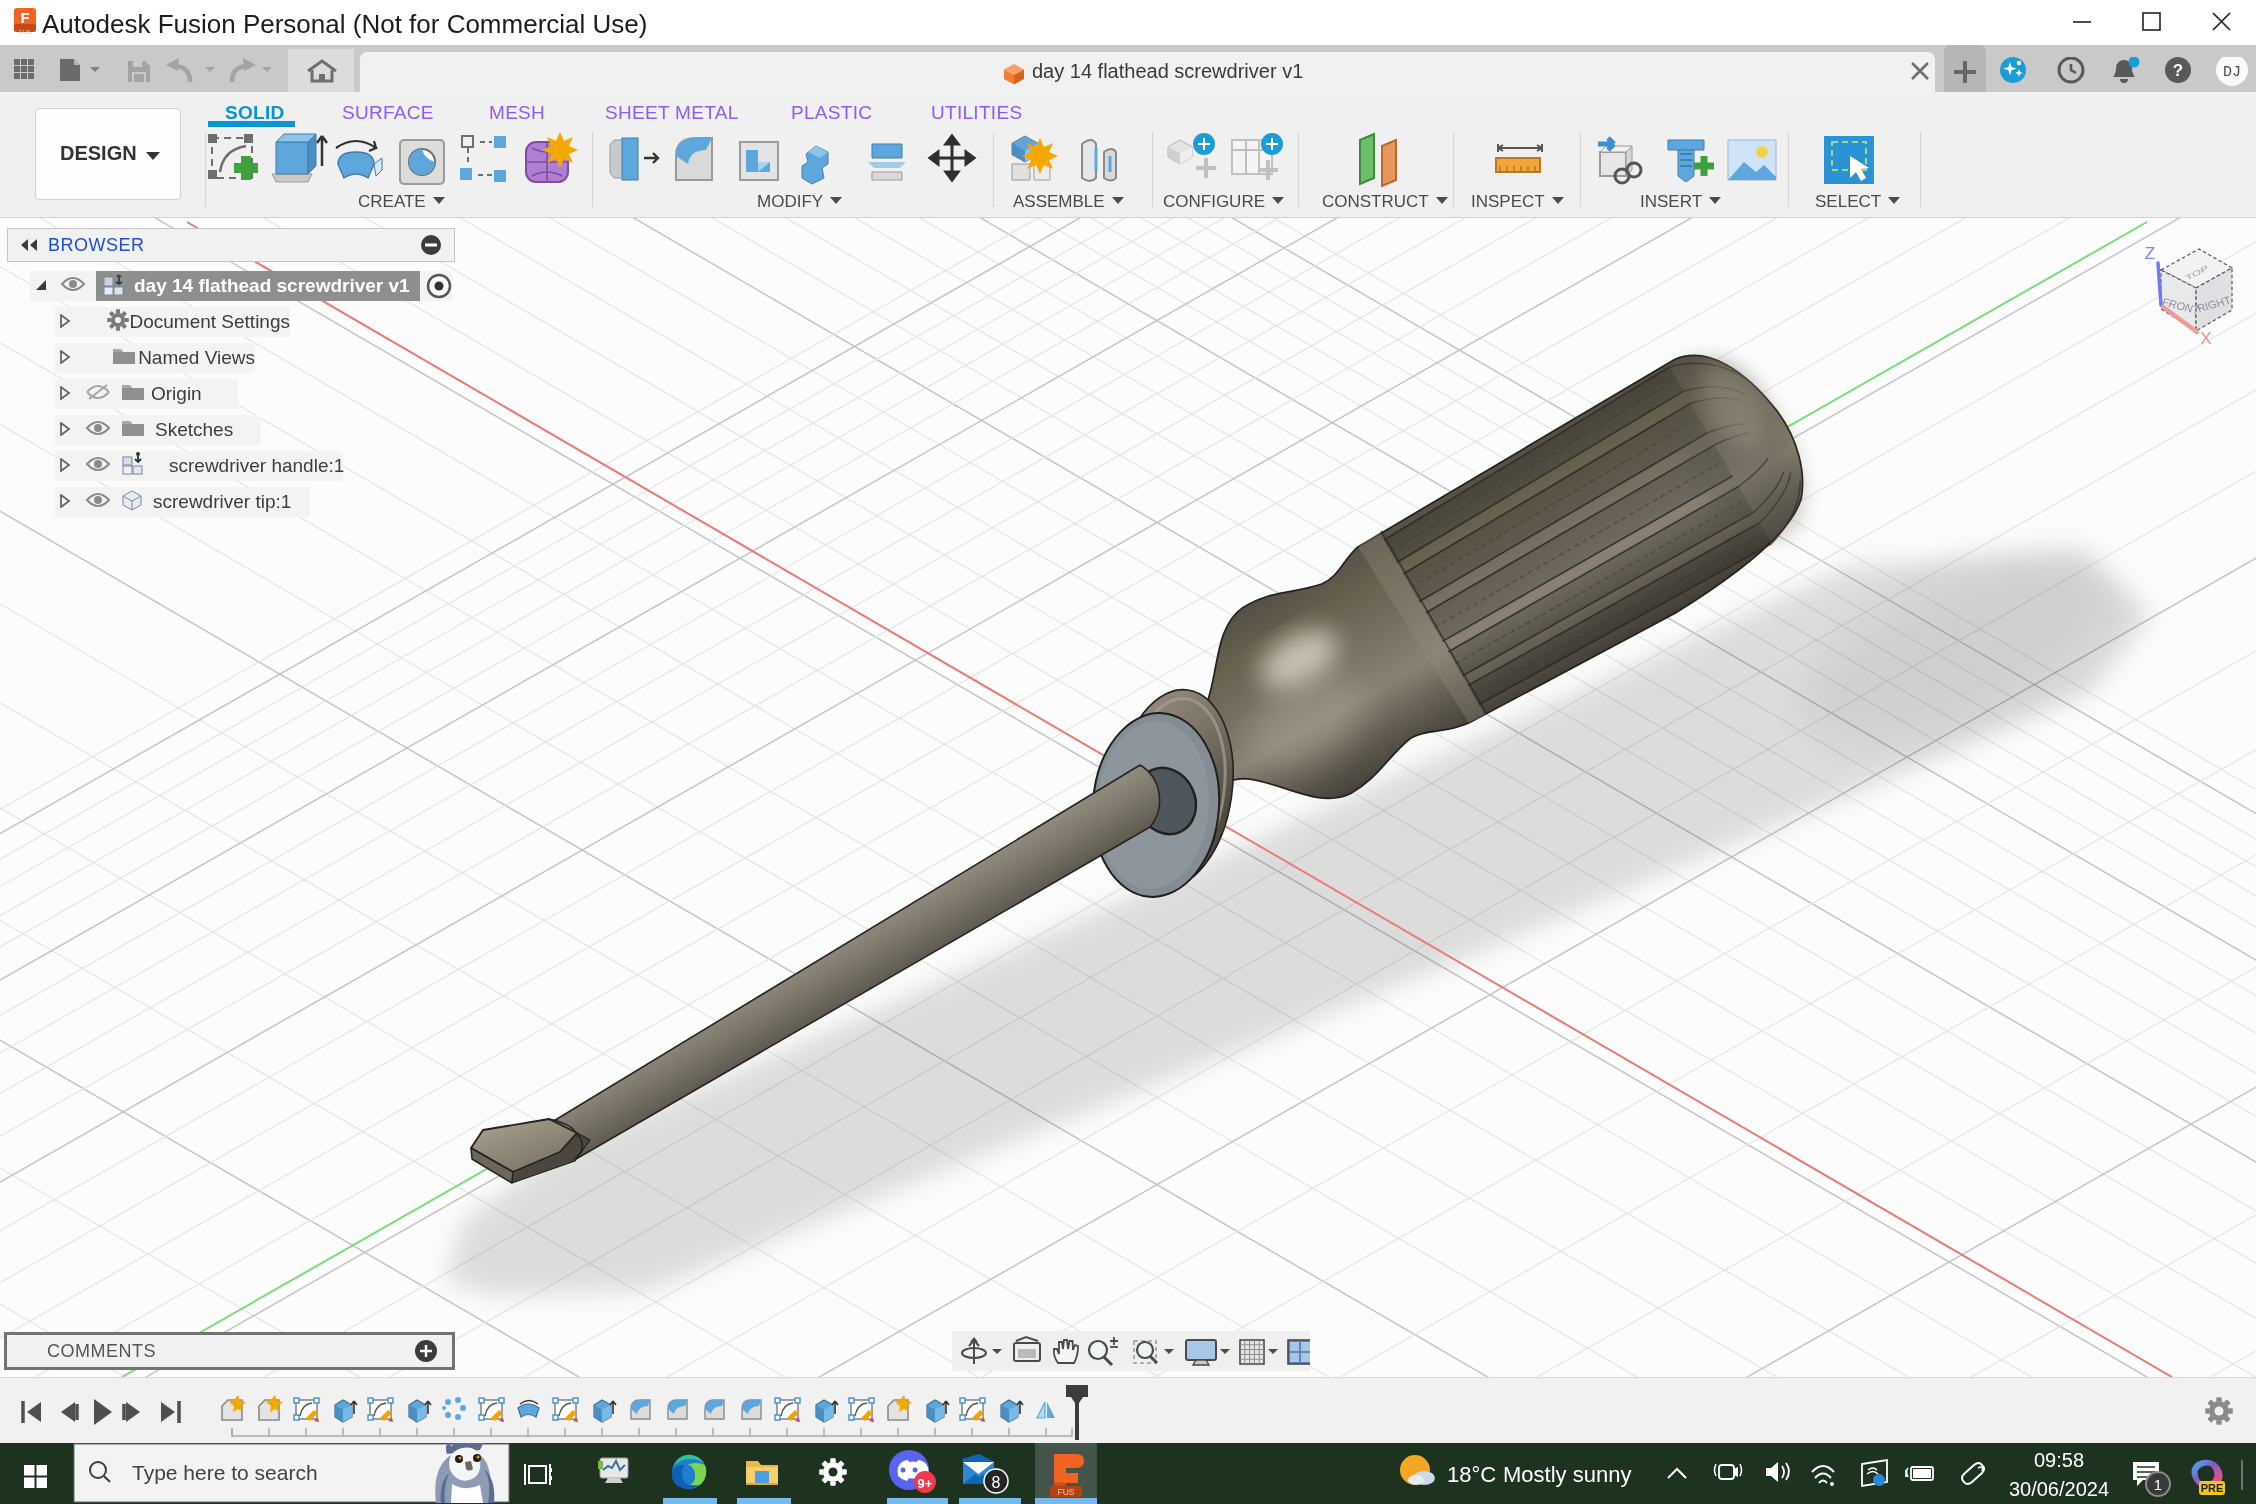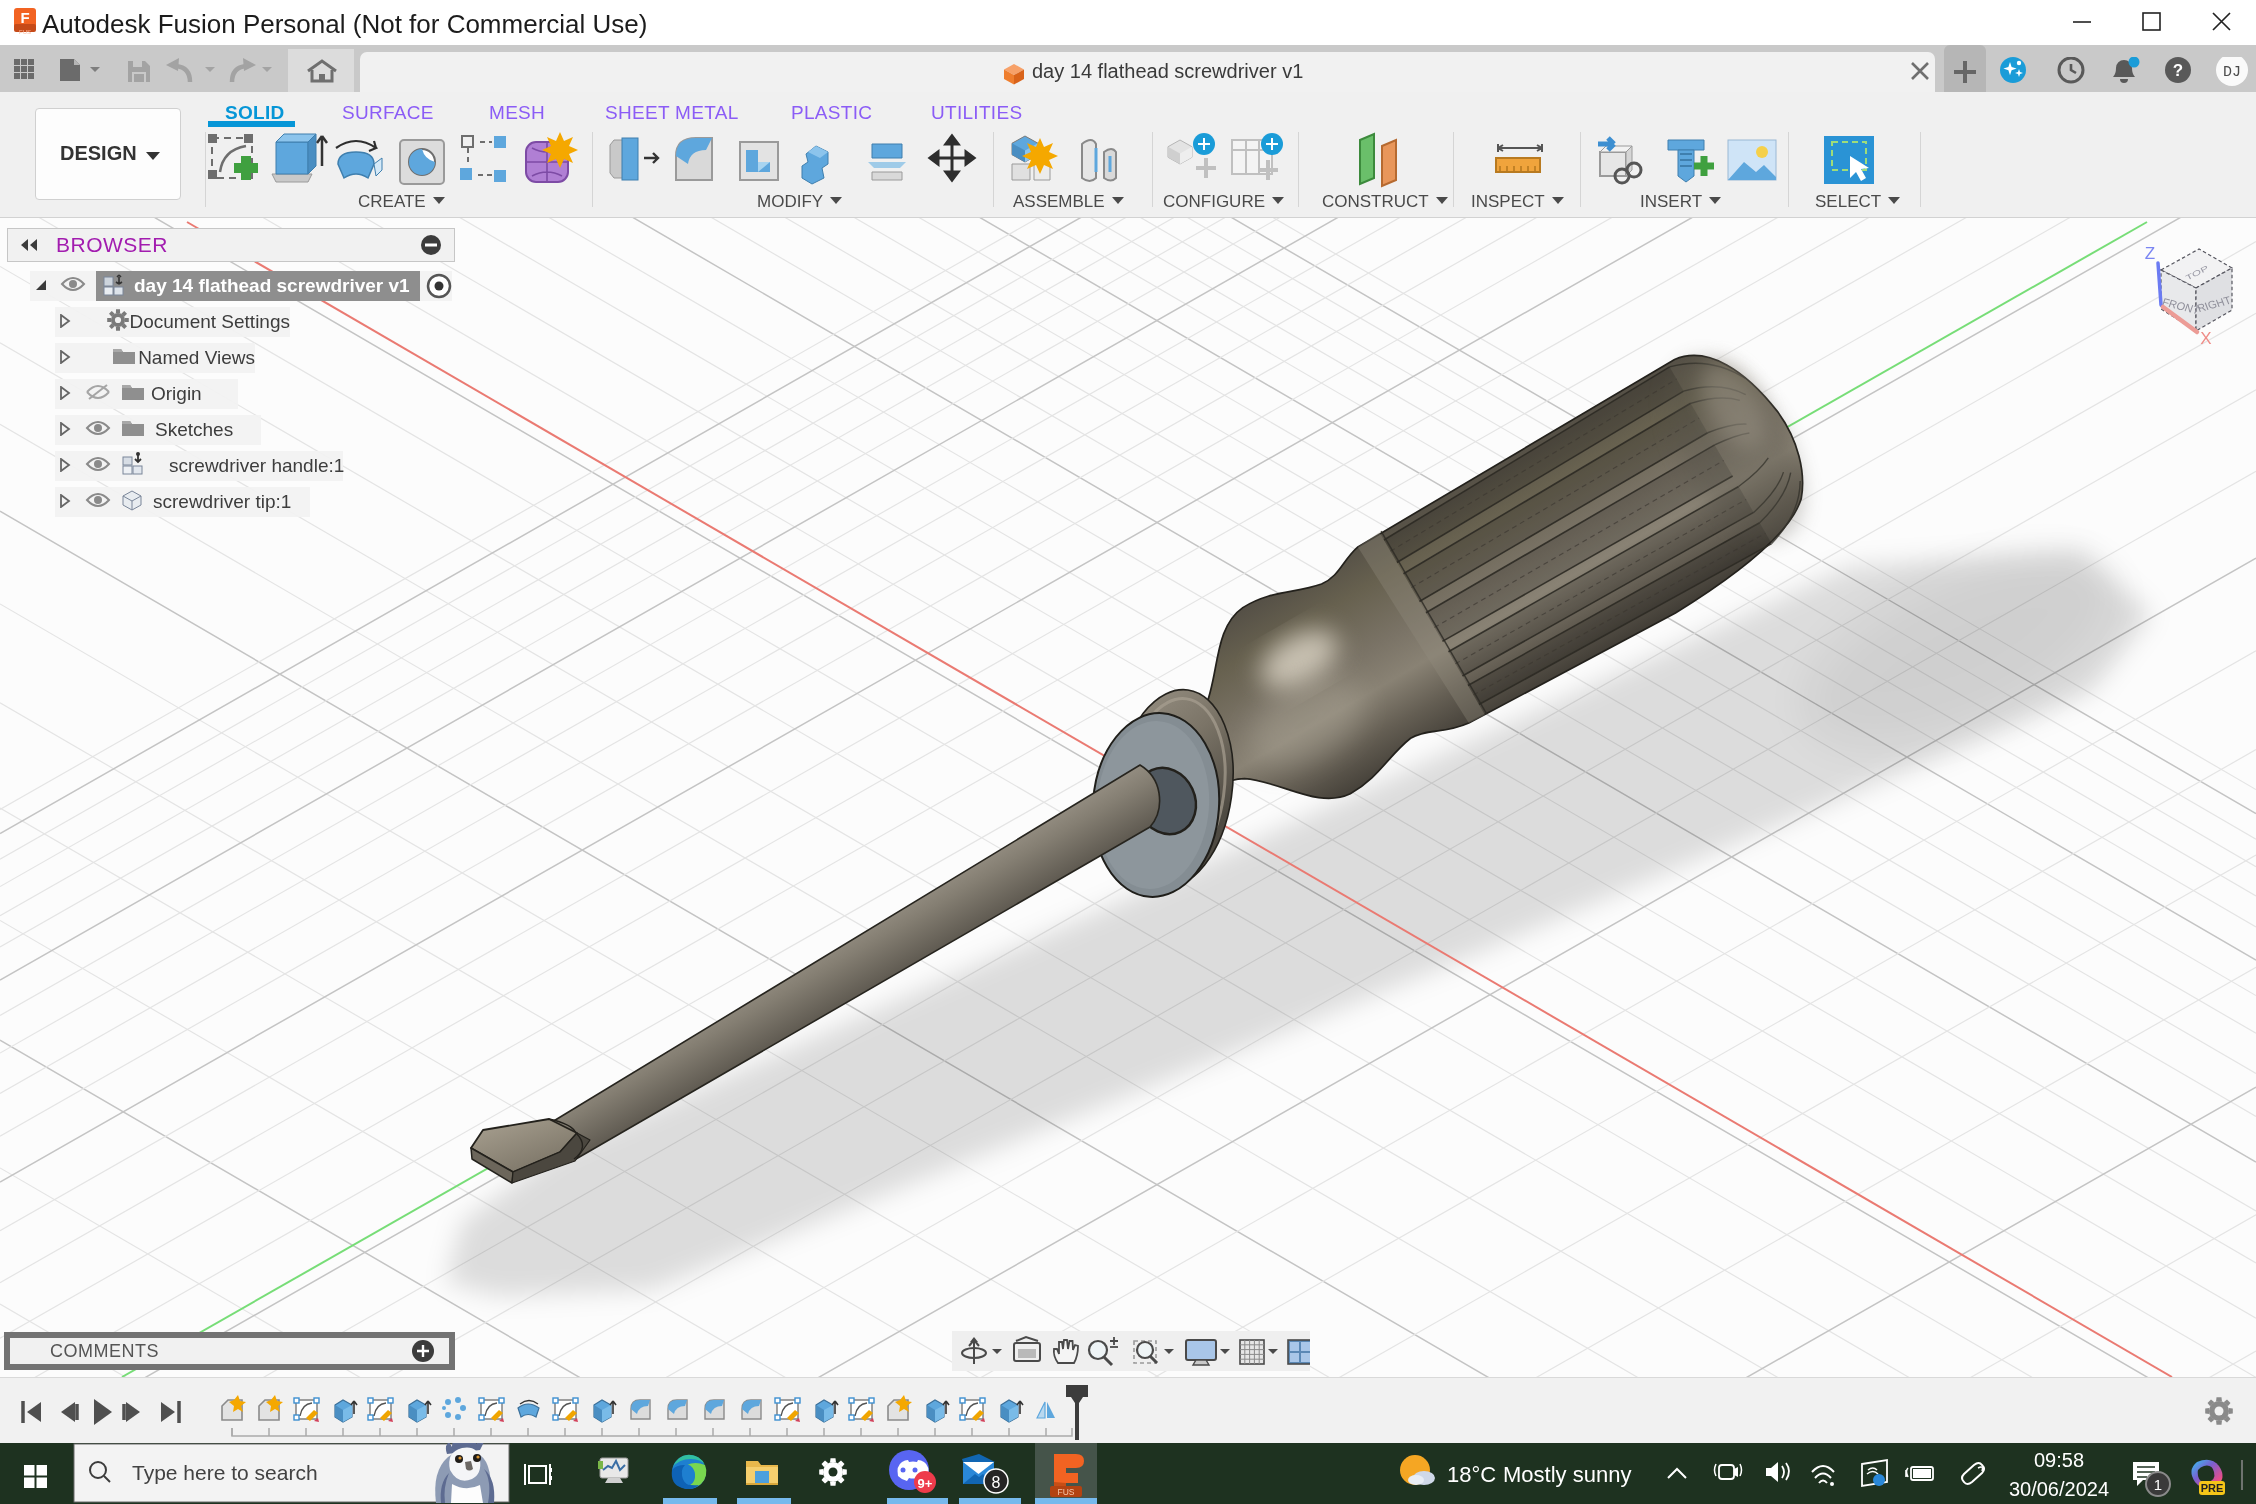"BROWSER" span { color: #a21caf -> #1d4ed8; font-size: 21px -> 18px; margin-left: 16px -> 8px }
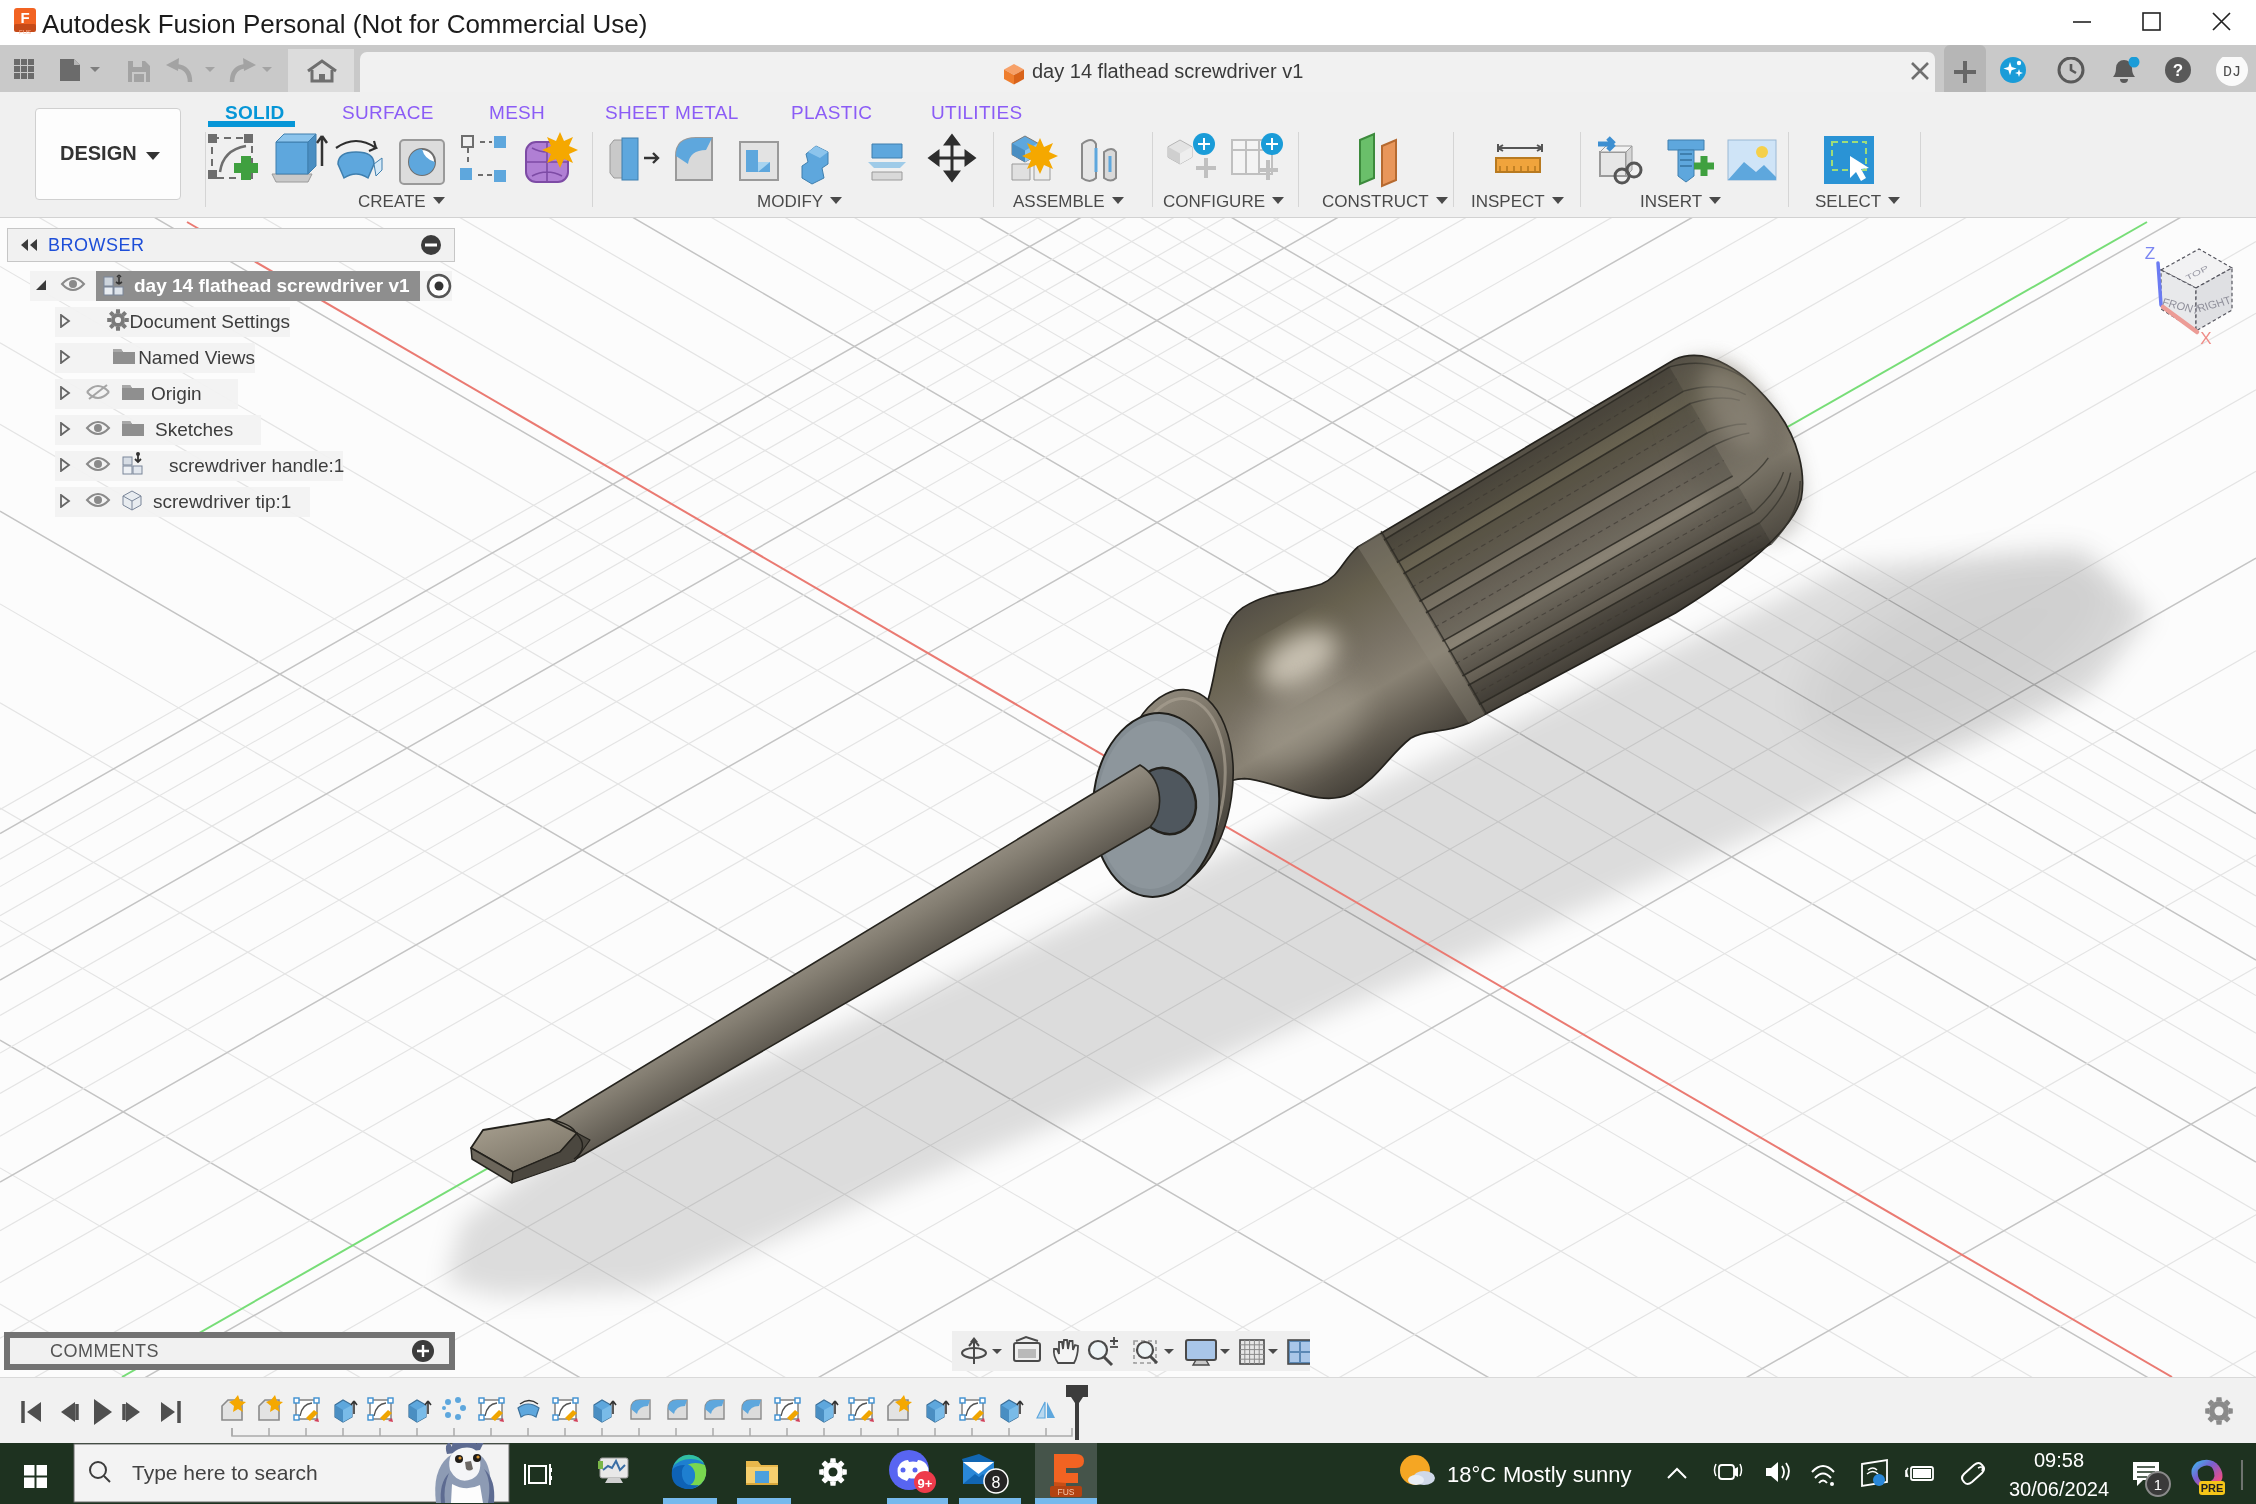"COMMENTS" div.abs { border: 6px solid #737373 -> 3px solid #737373 }
